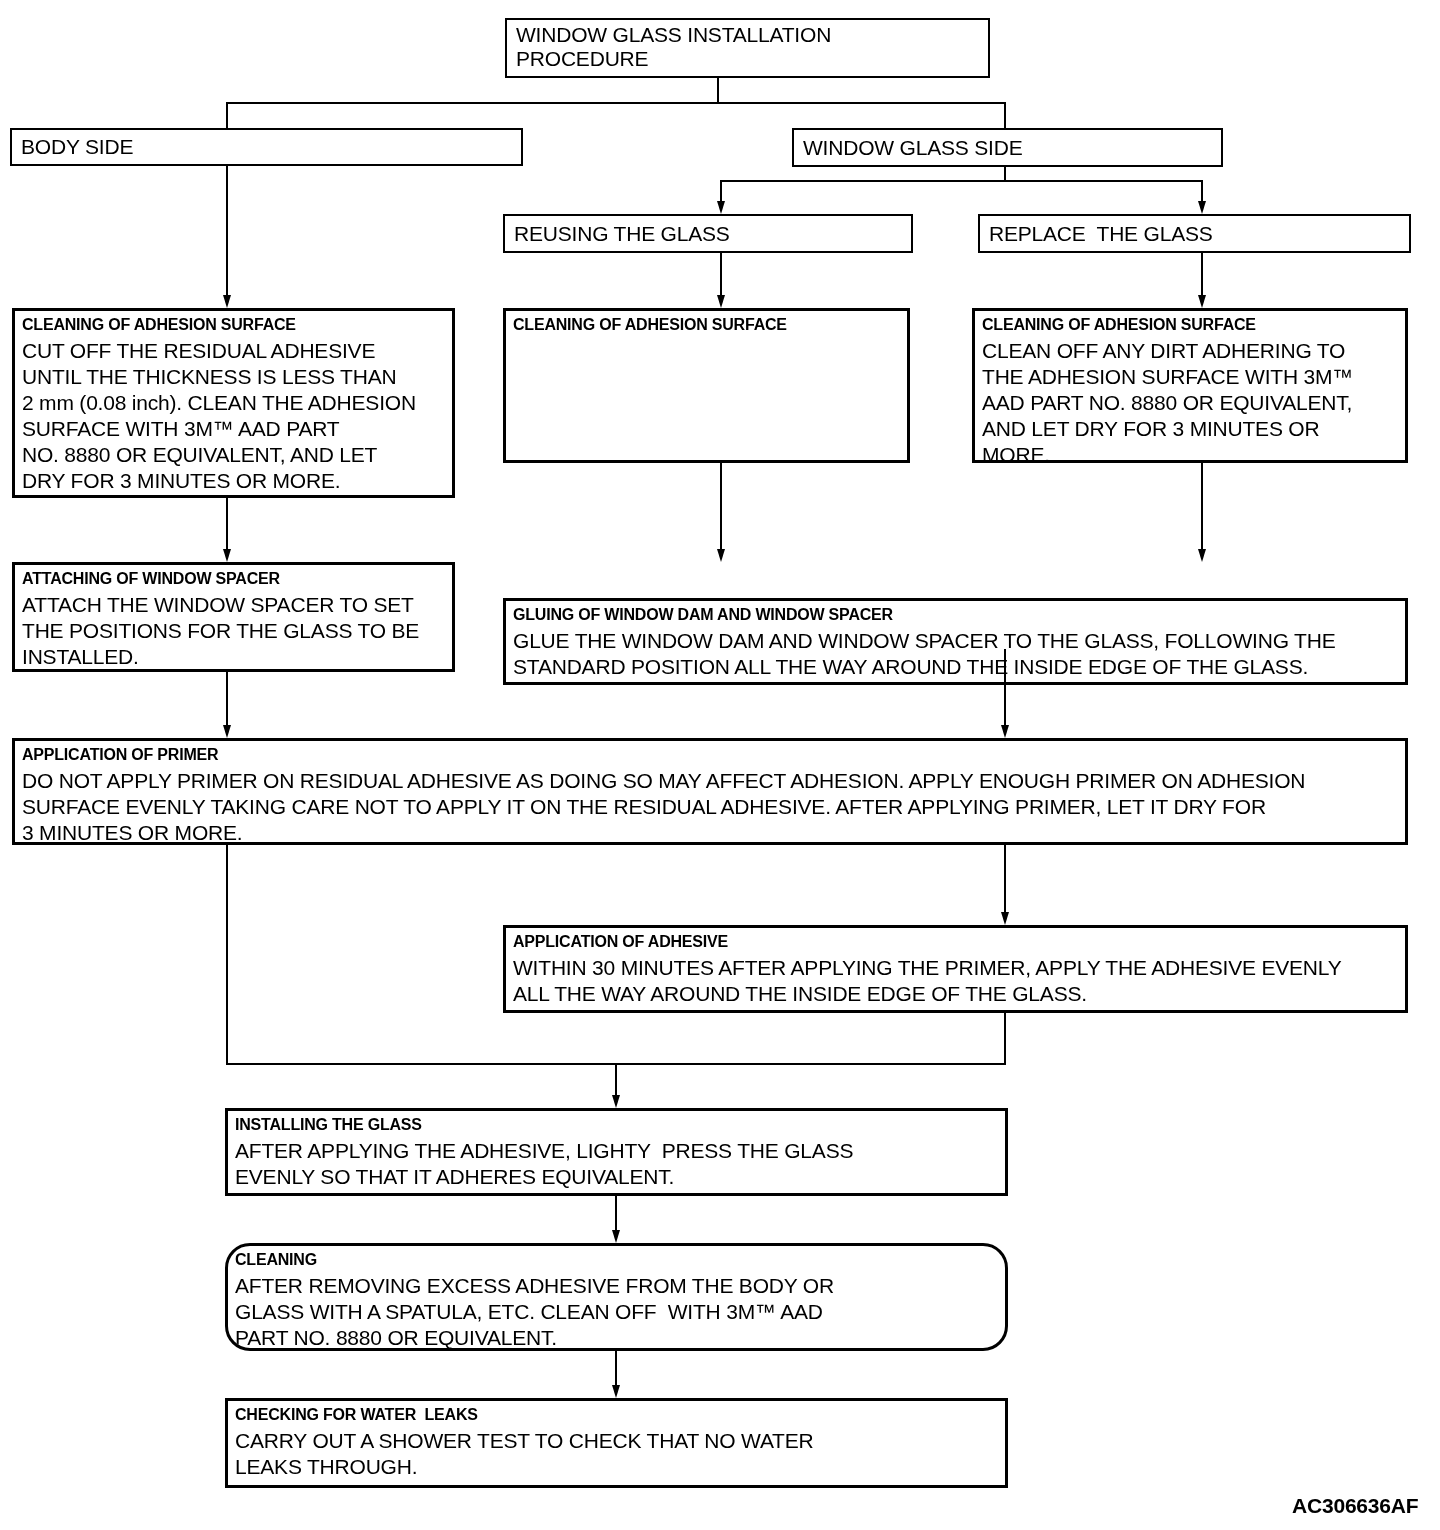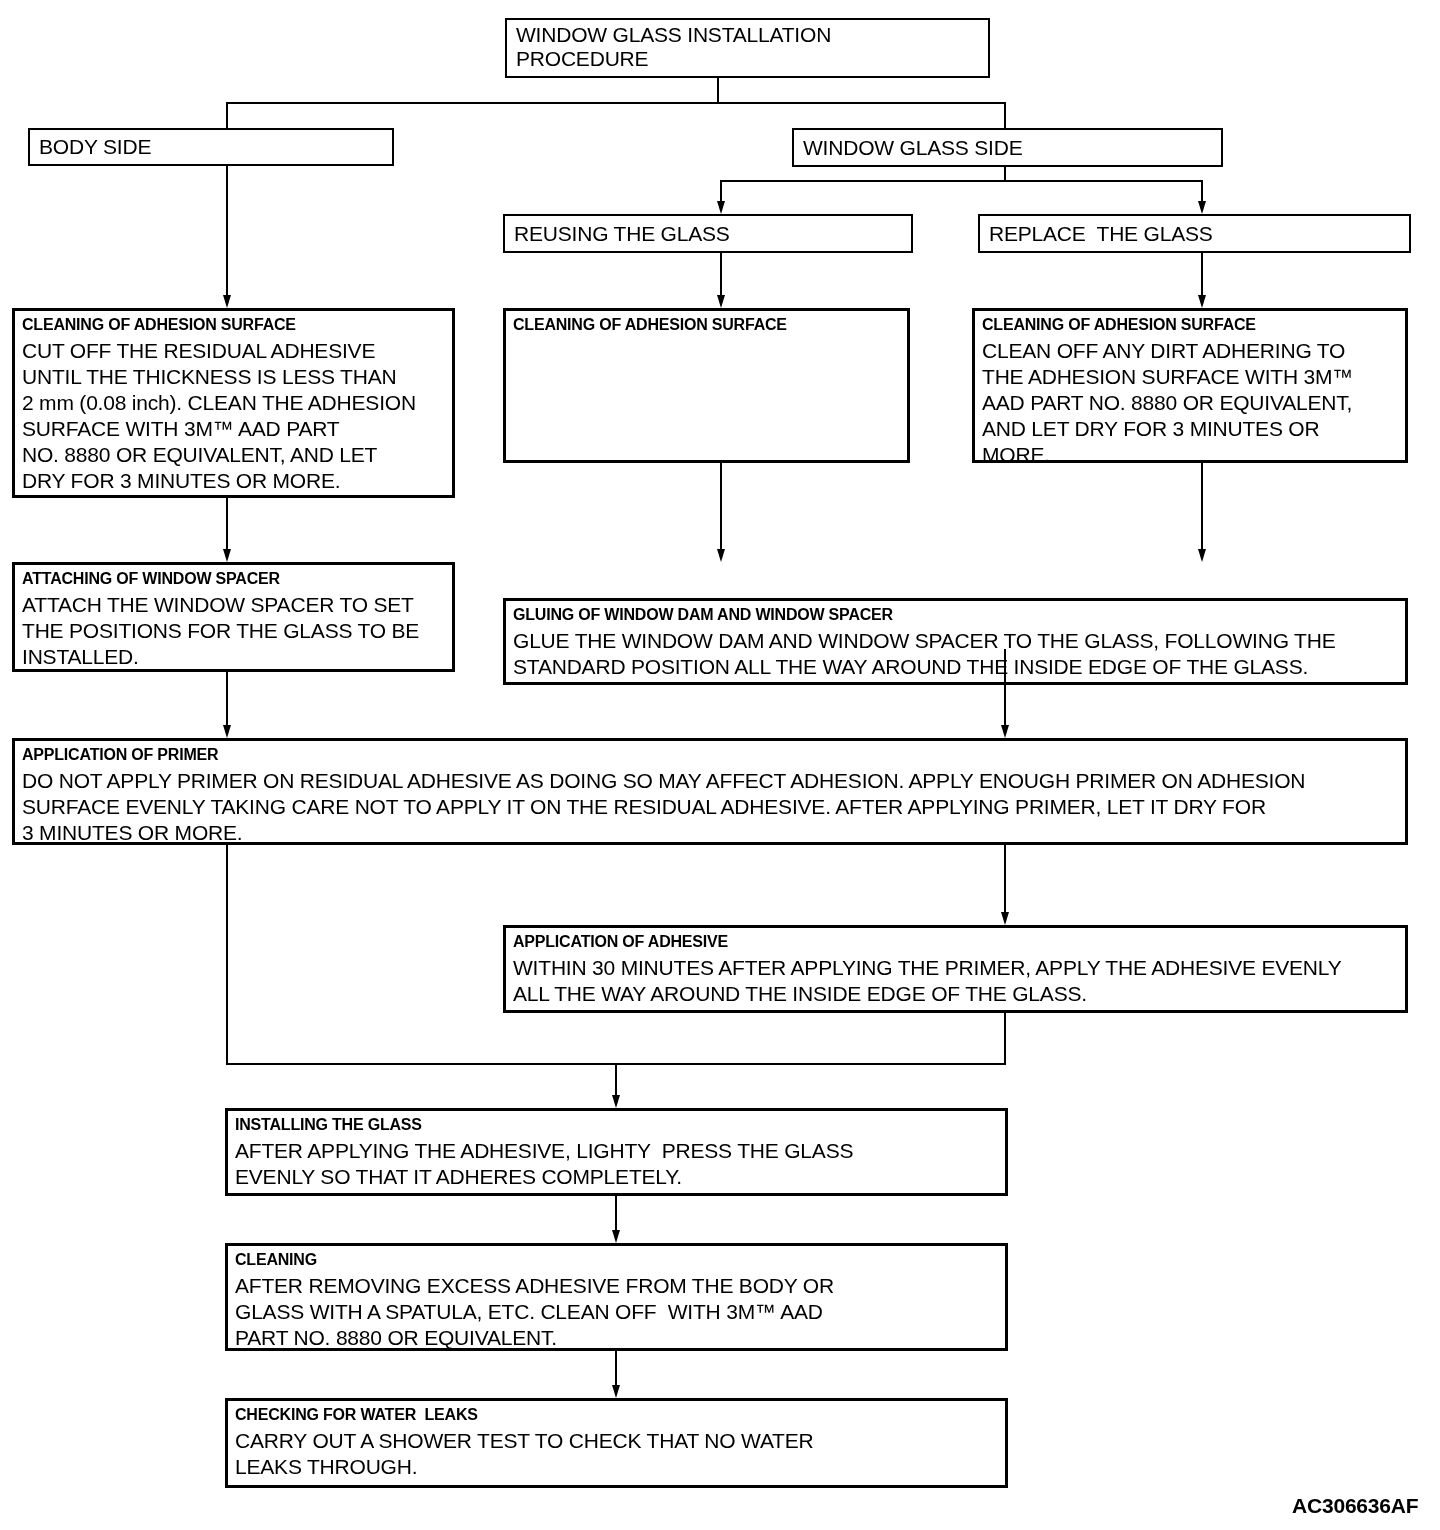"BODY SIDE" div.label-box { left: 28px -> 10px; width: 366px -> 513px }
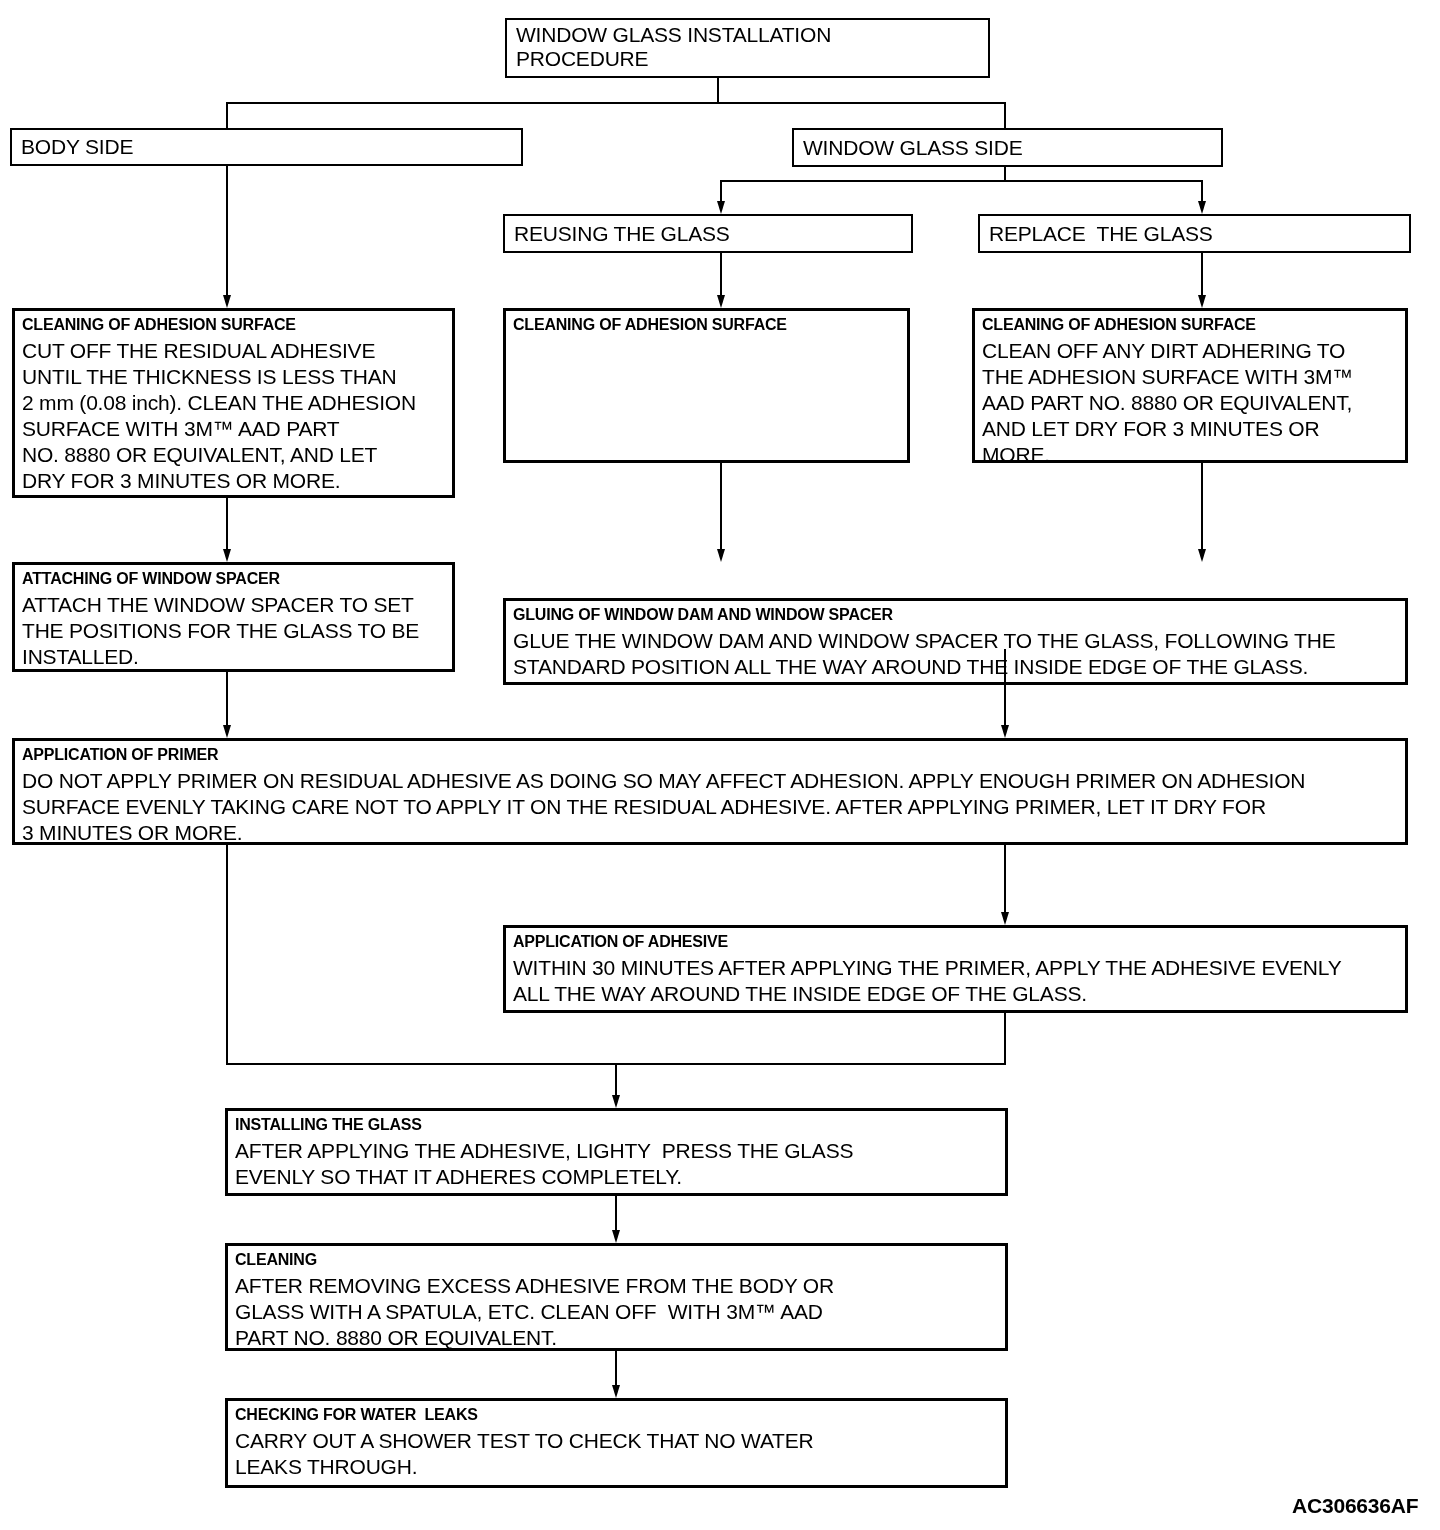"AFTER APPLYING THE ADHESIVE, LIGHTY" div.node-body { text: COMPLETELY -> EQUIVALENT }
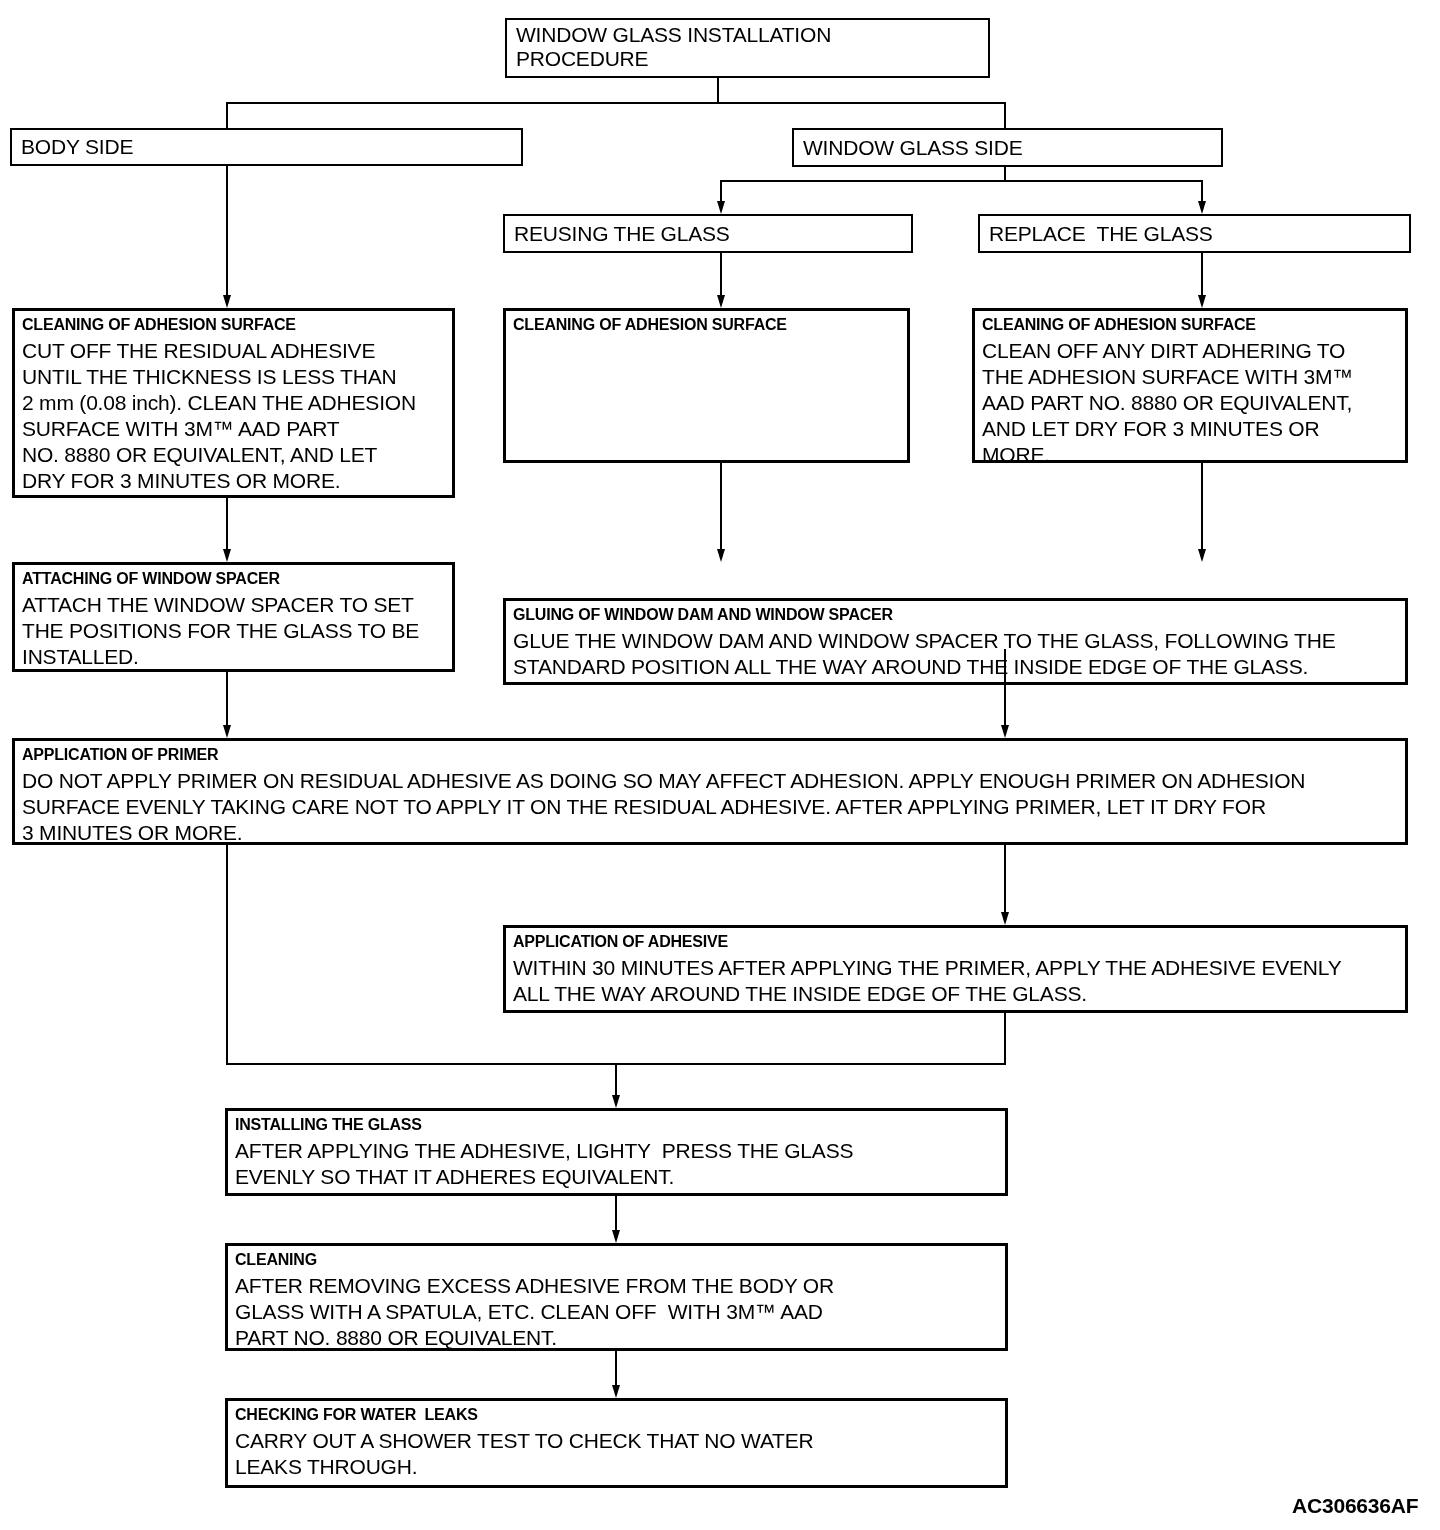"CLEANING" div.node { border-radius: none -> 25px }
